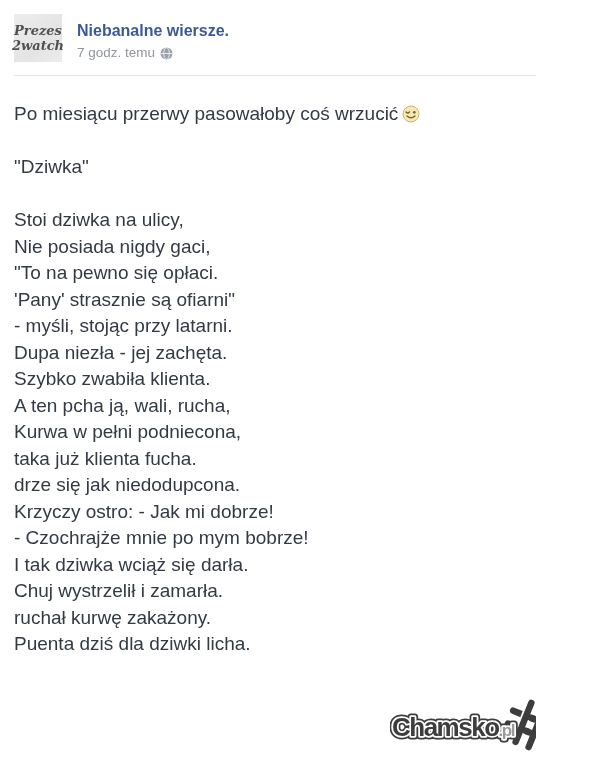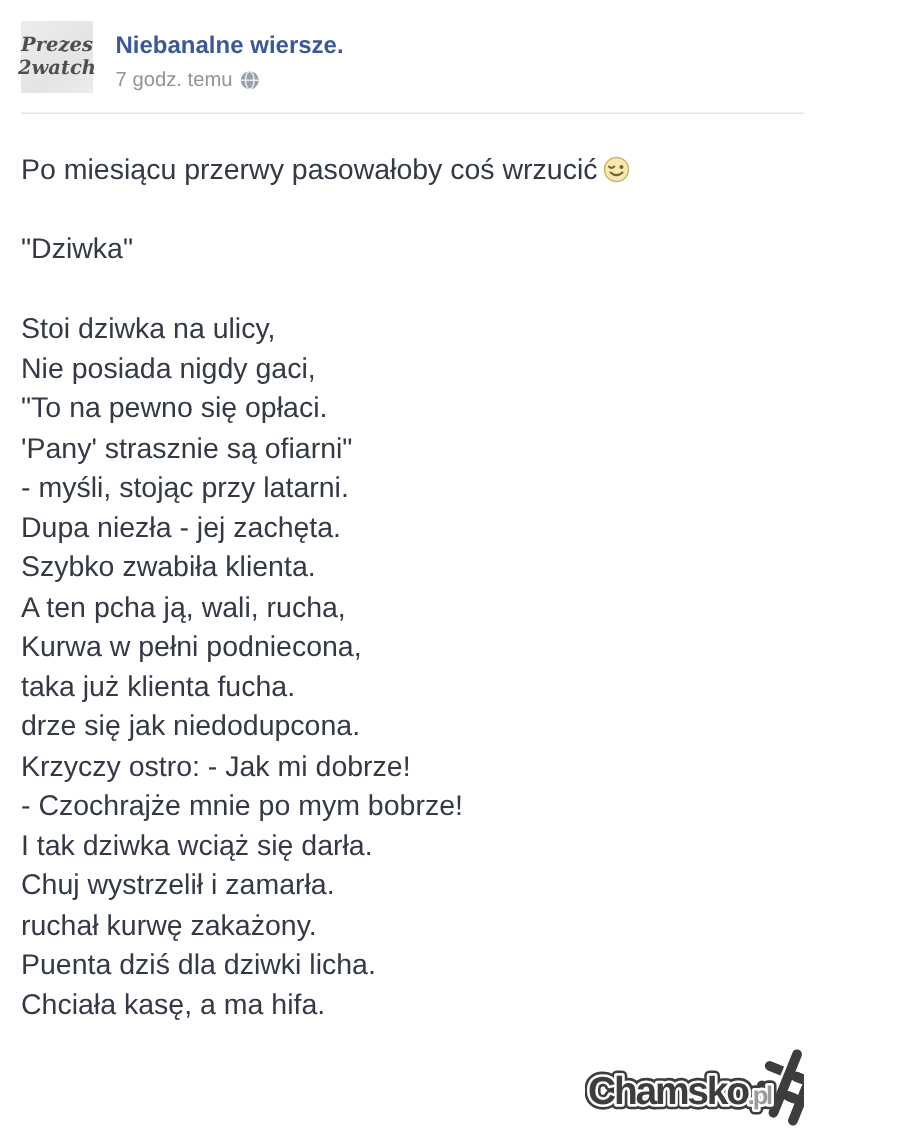"Chciała kasę, a ma hifa." div.line { html: <div>Chciała kasę, a ma hifa.</div> -> none }
